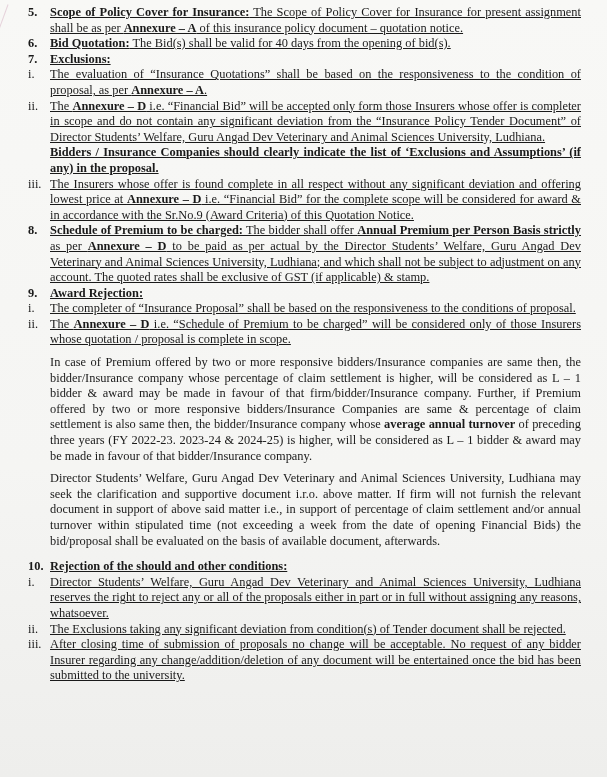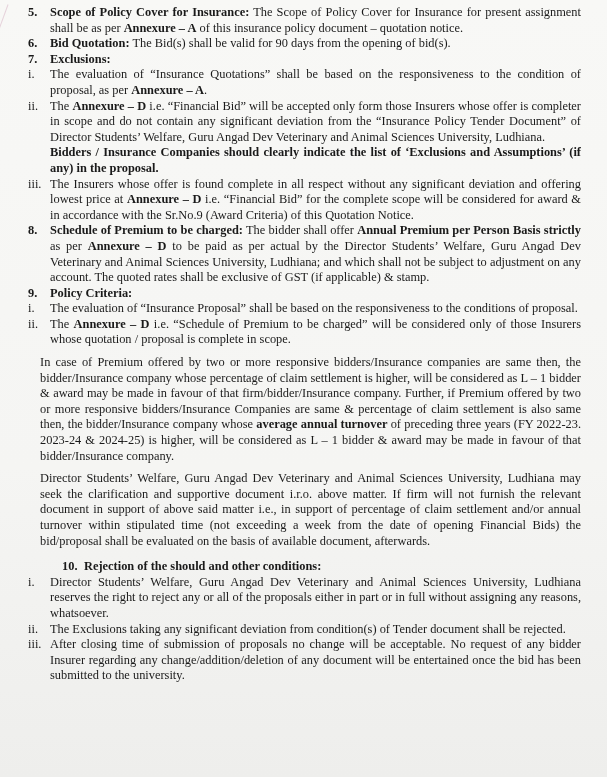"Scope of Policy Cover for" .txt { text-decoration: none -> underline }
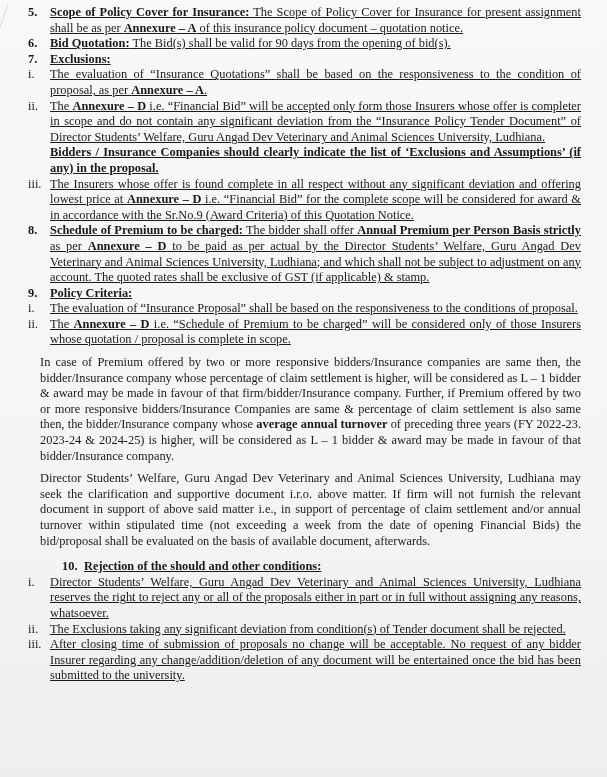"The Bid(s) shall be valid" span { text: 90 -> 40 }
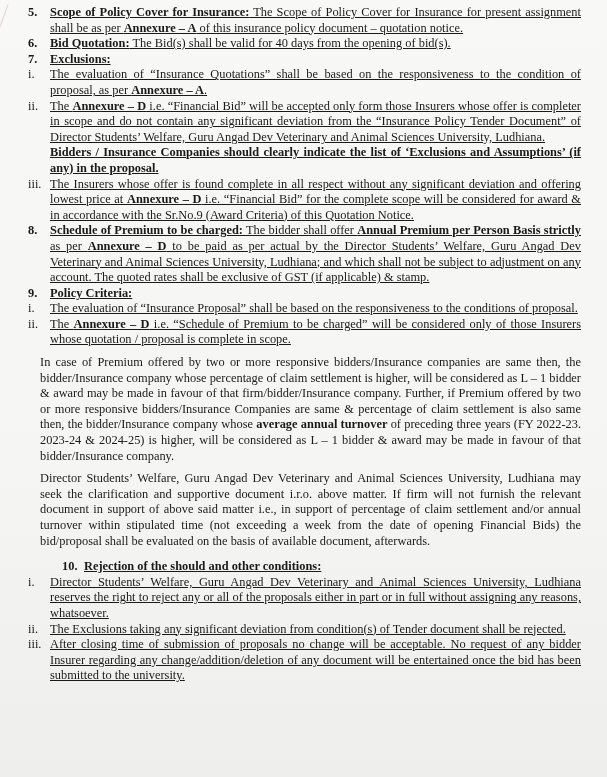"Policy Criteria:" b.txt { text: Policy Criteria -> Award Rejection }
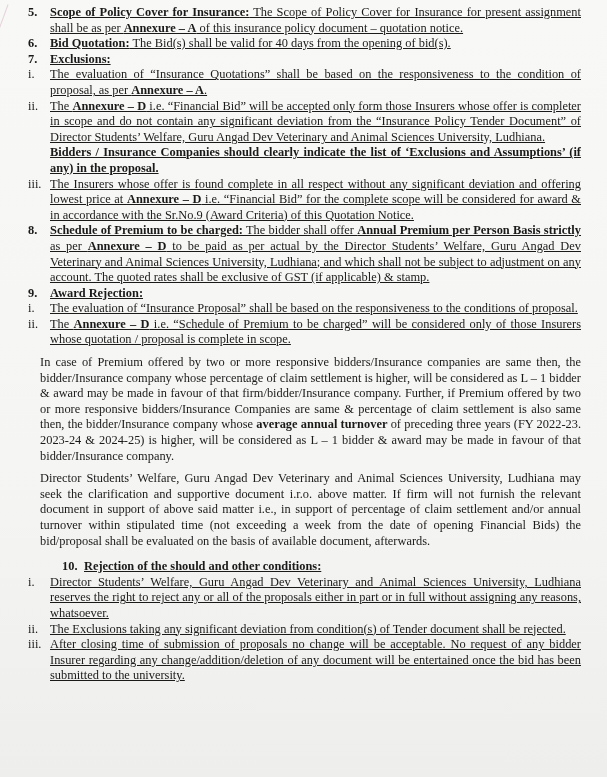"The evaluation of “Insurance Proposal”" span.txt { text: evaluation -> completer }
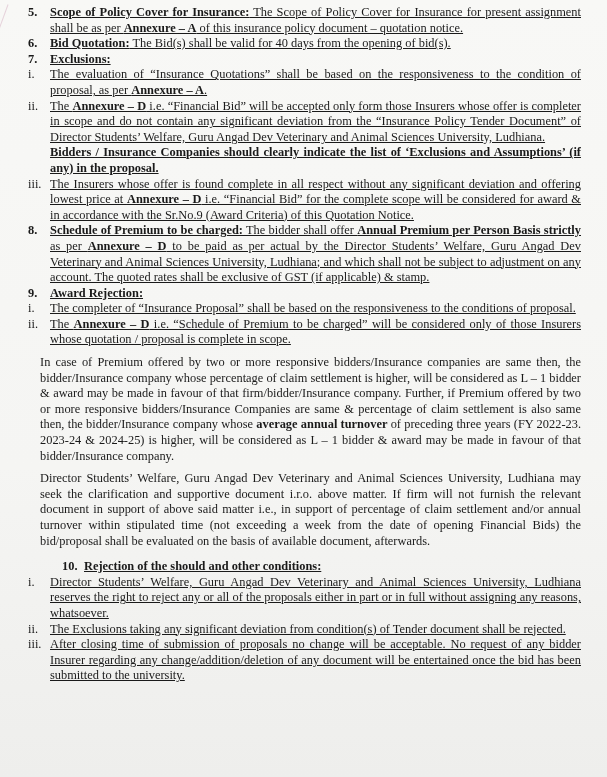"In case of Premium offered" .indent { margin-left: 12px -> 22px }
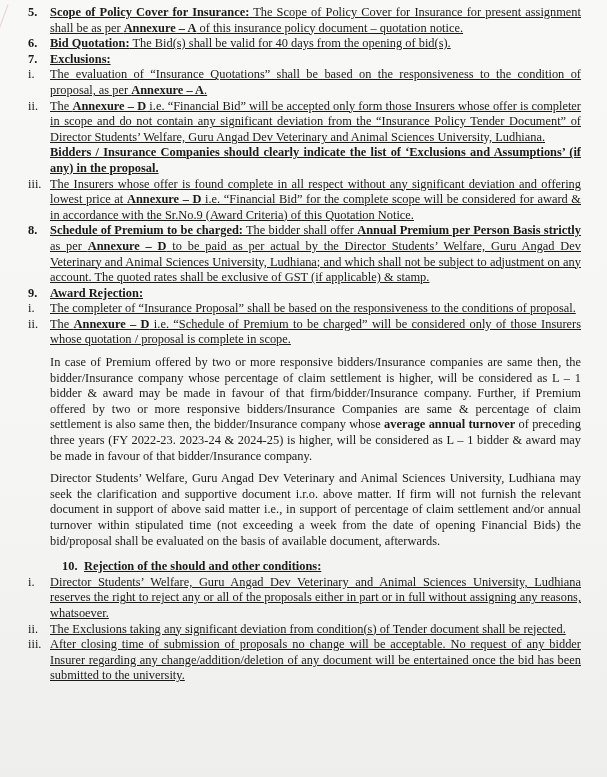"10." .bigtop { margin-left: 34px -> none }
